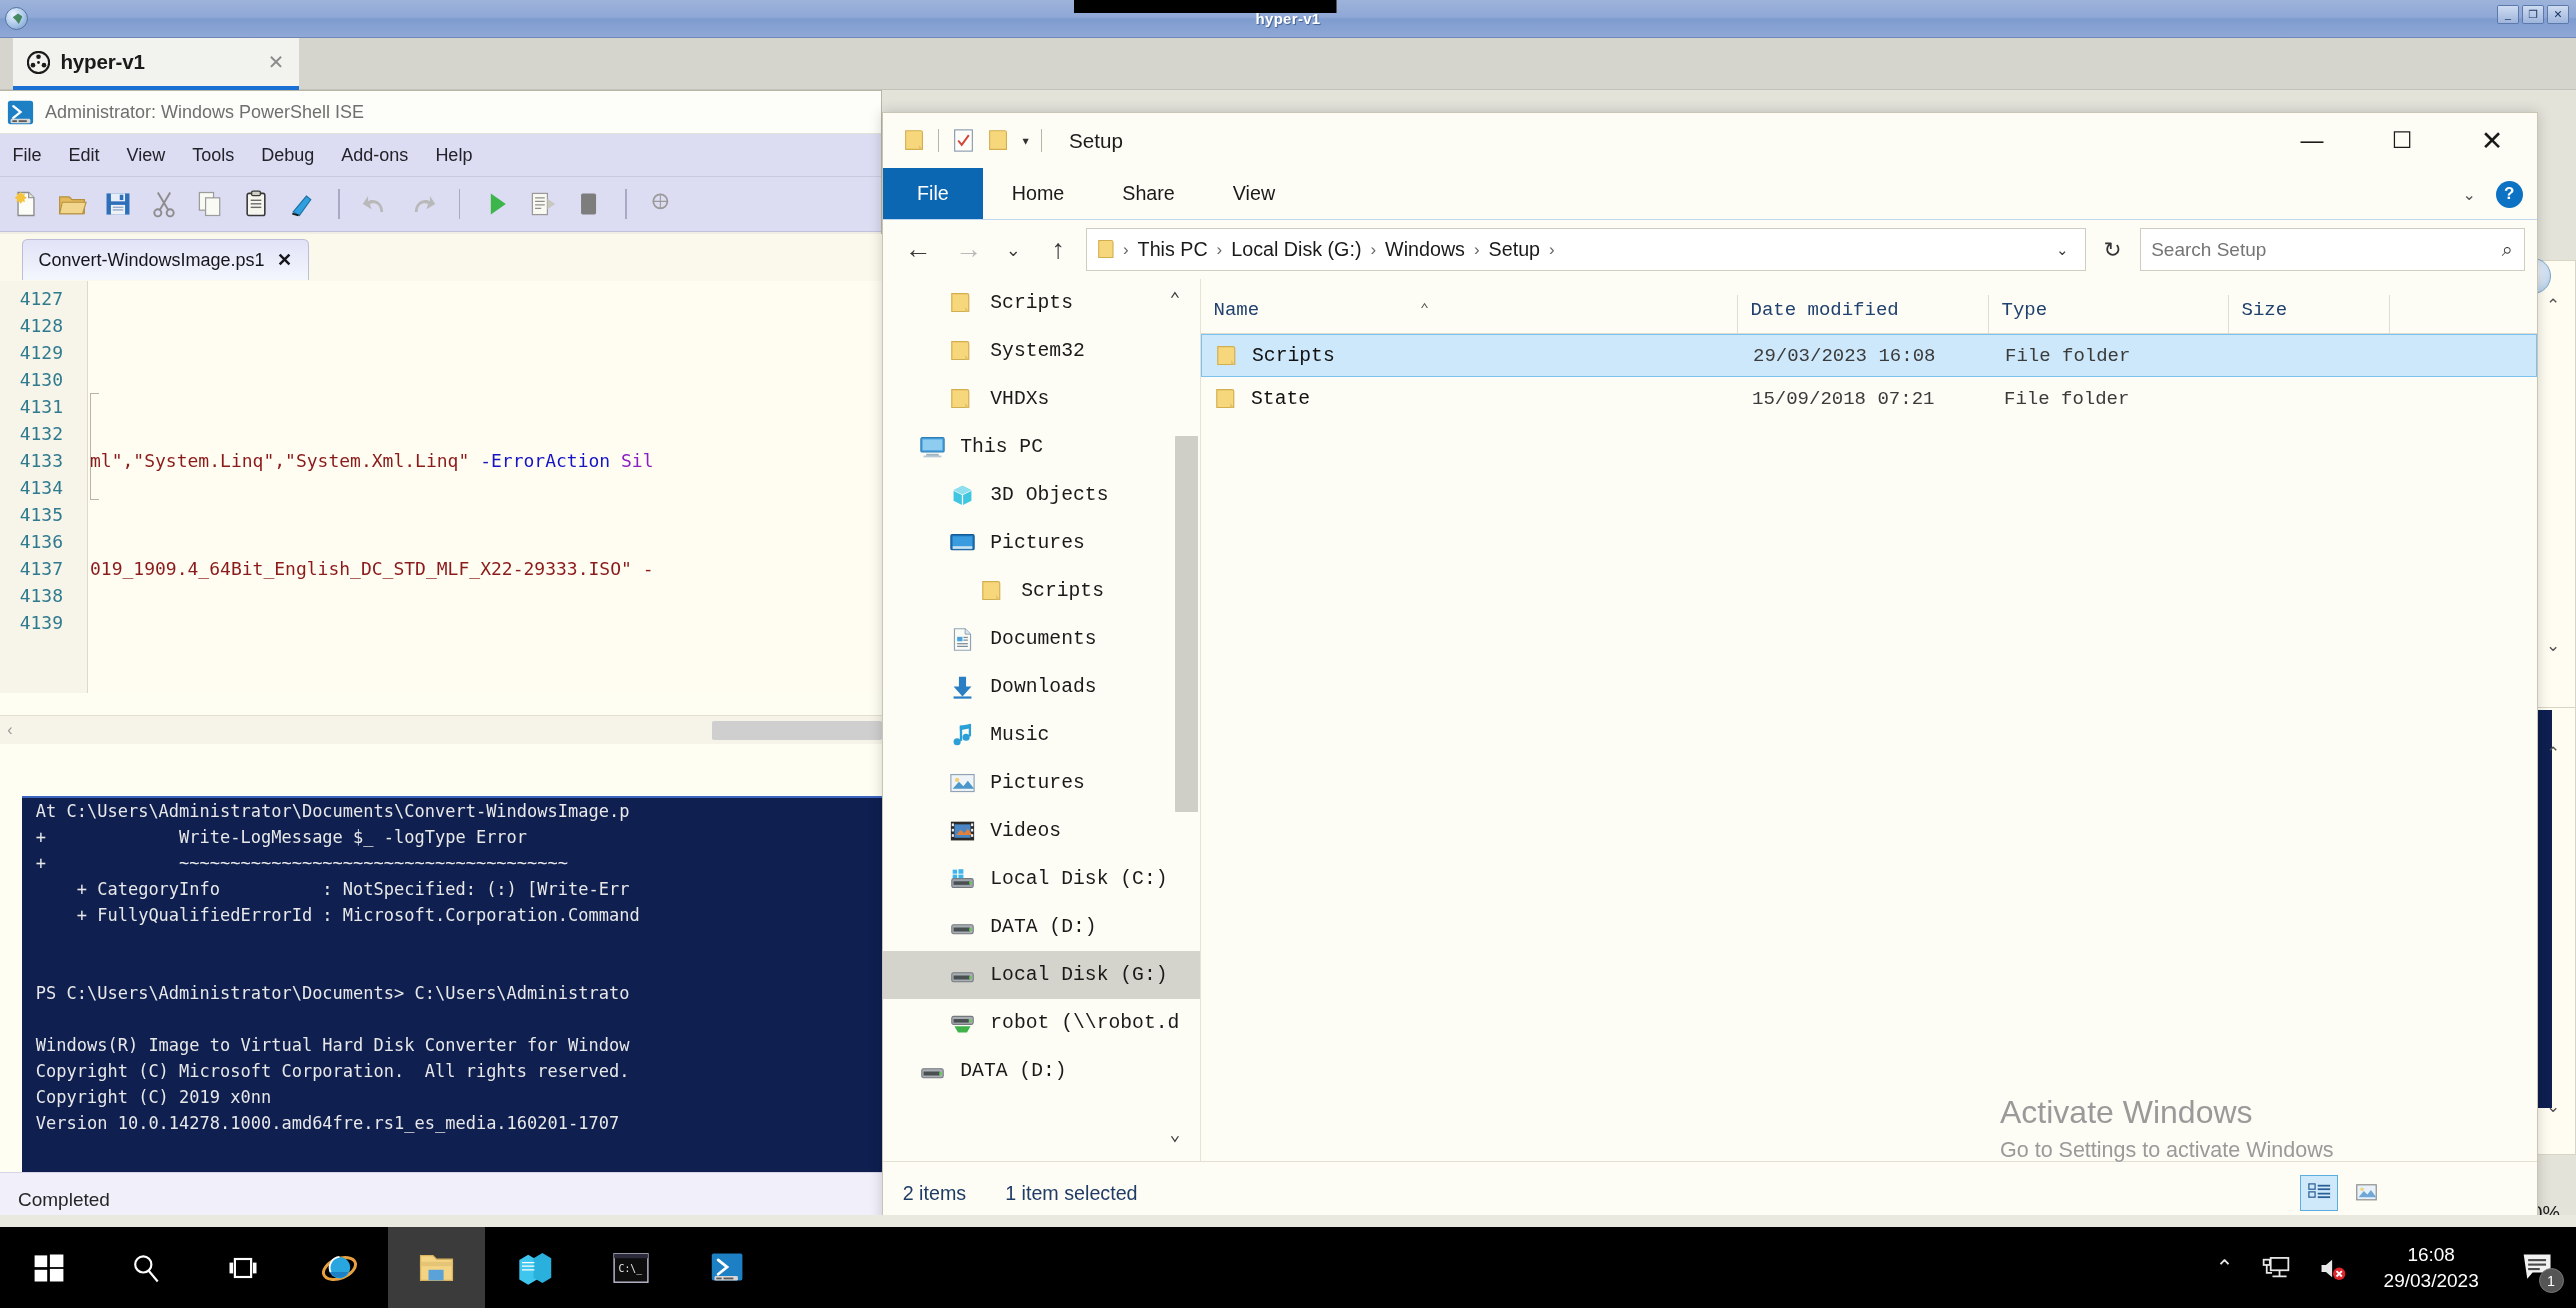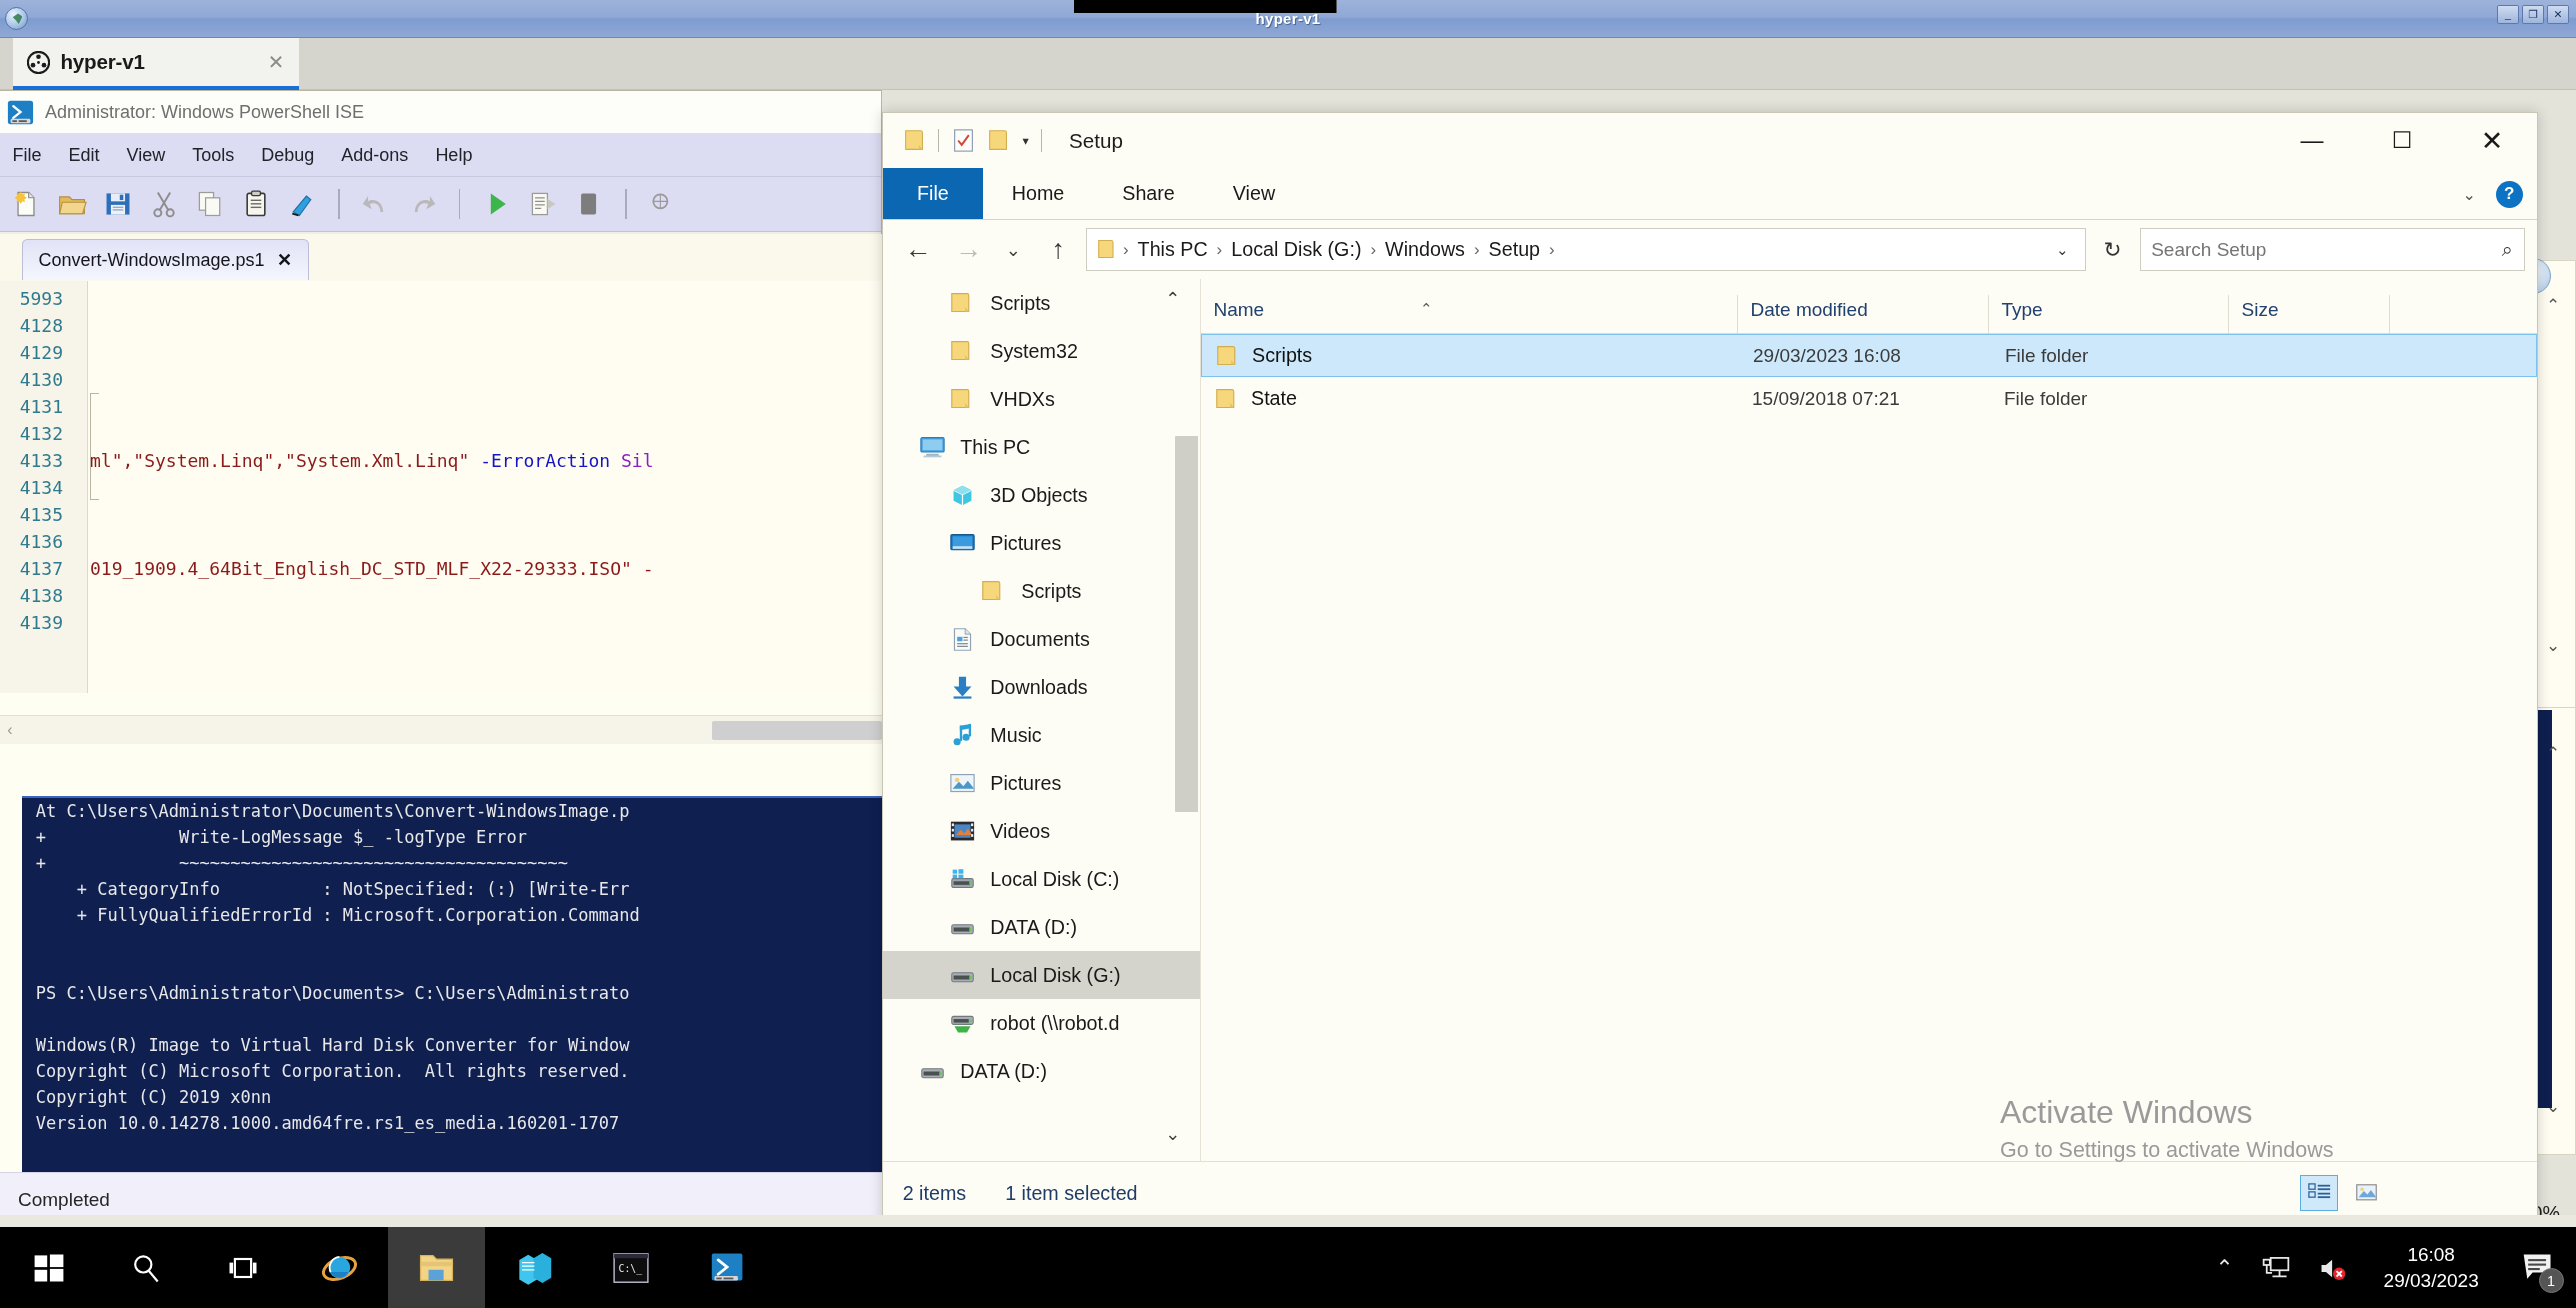"5993" div { text: 5993 -> 4127 }
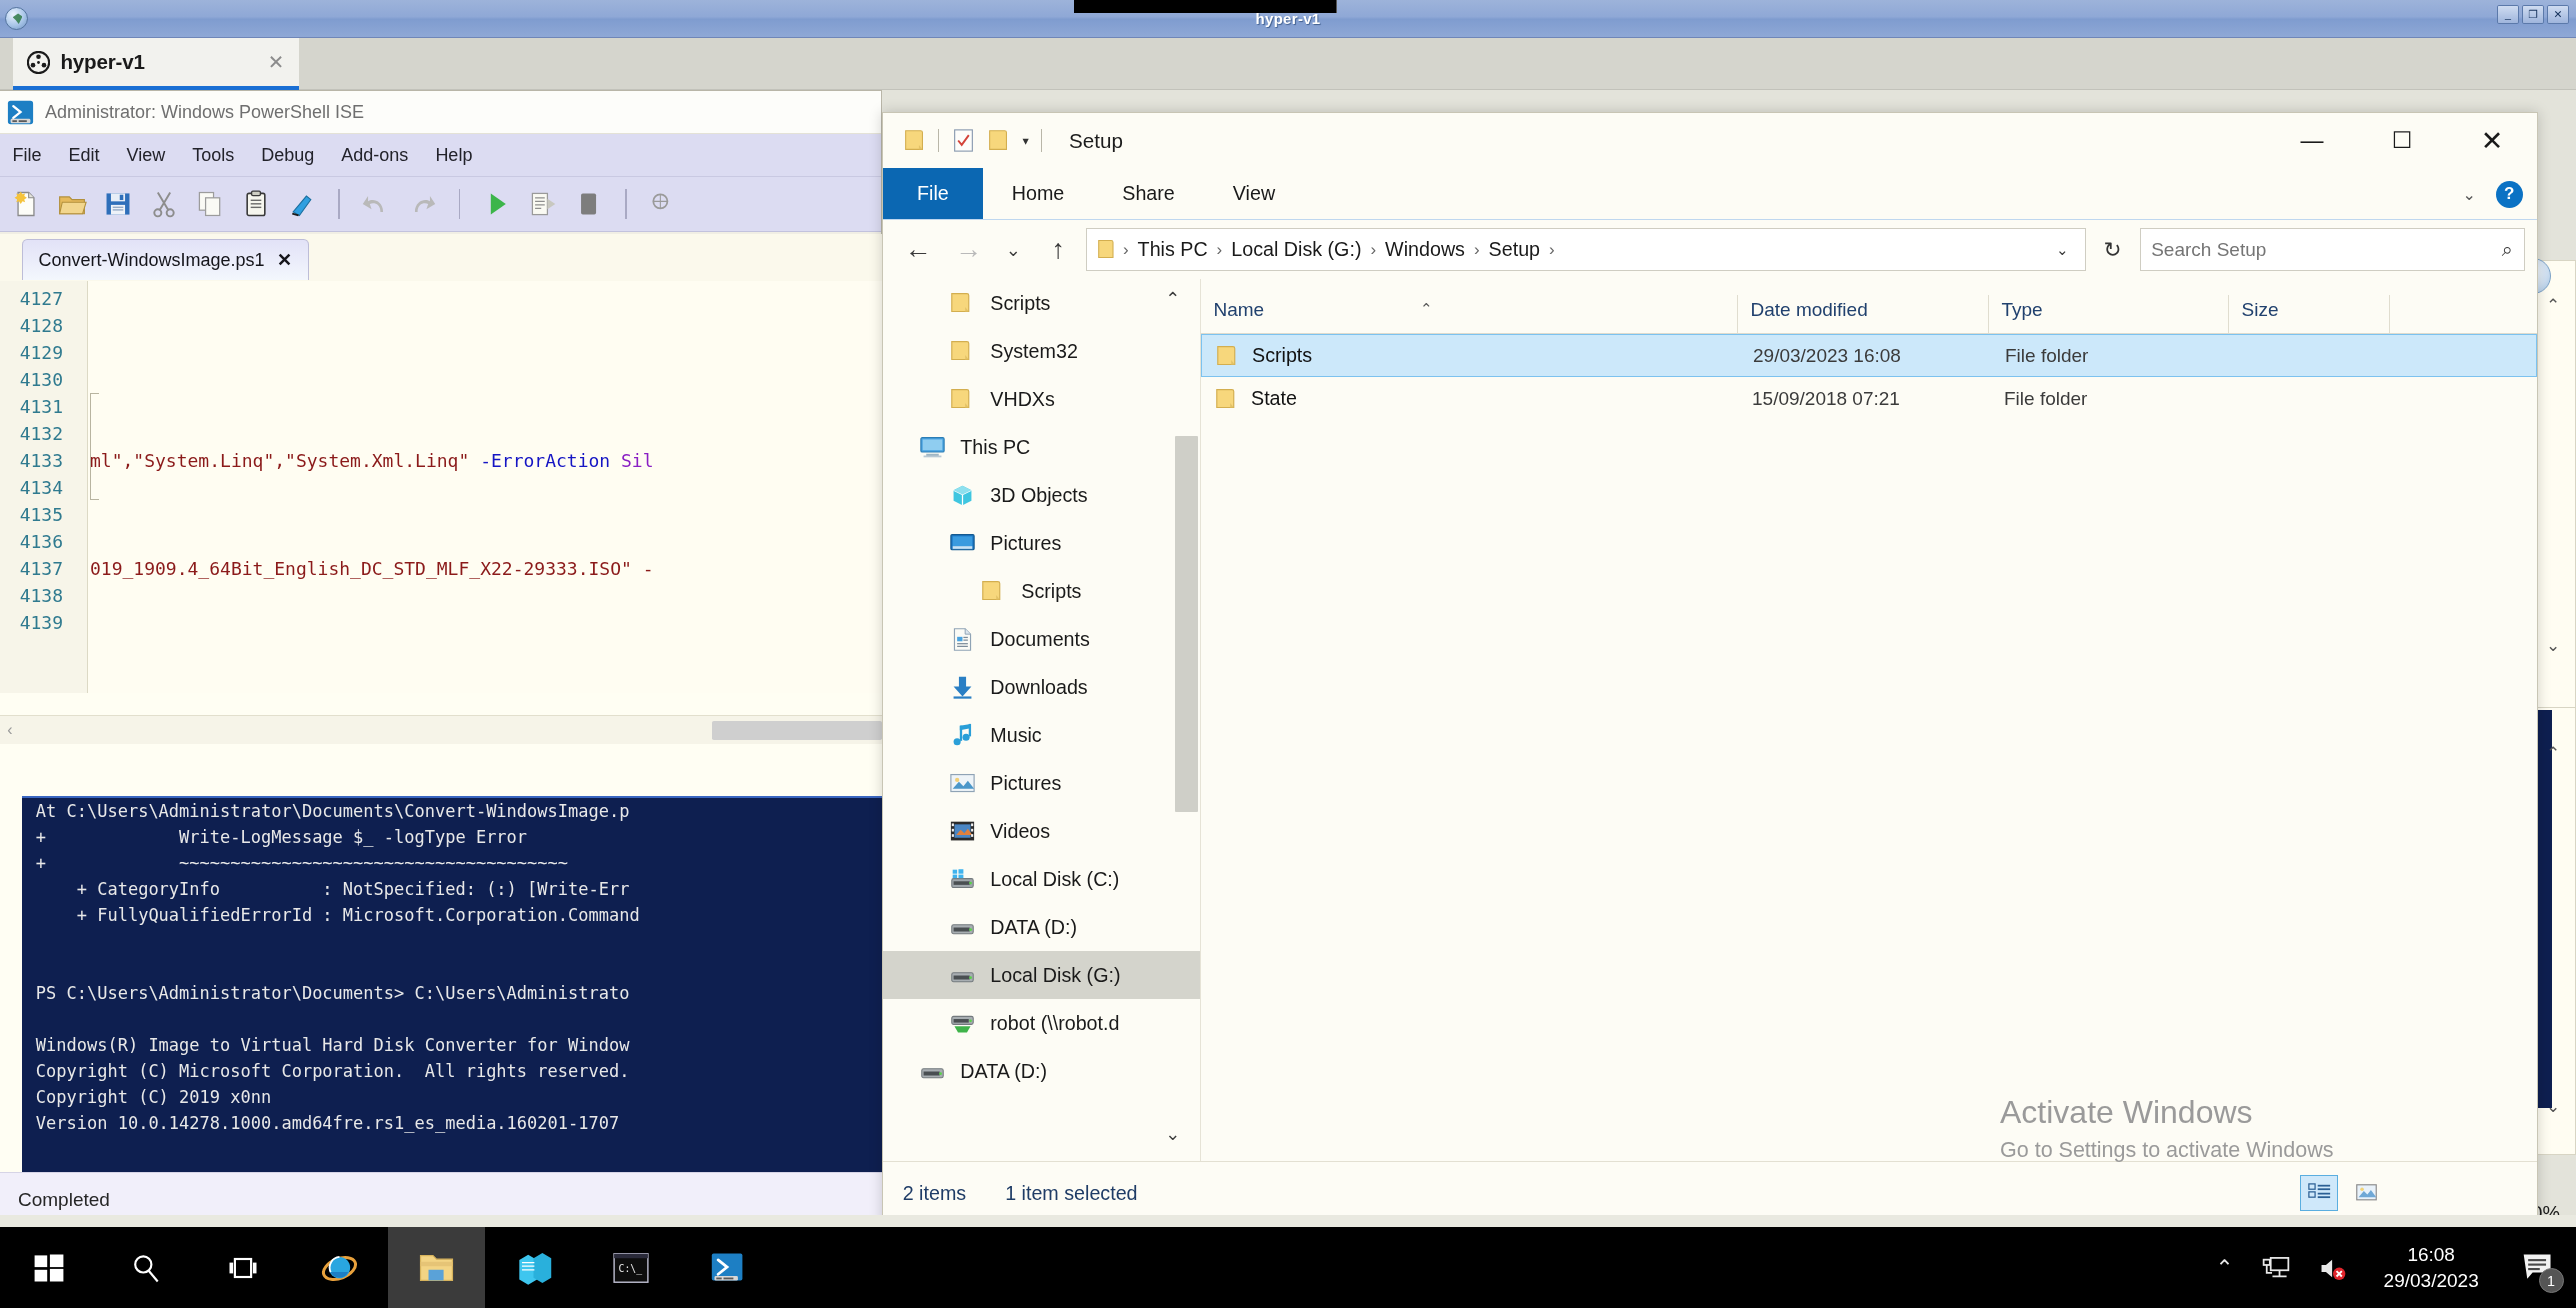"Scripts" .expl-body { font-family: none -> Liberation Mono, monospace }
